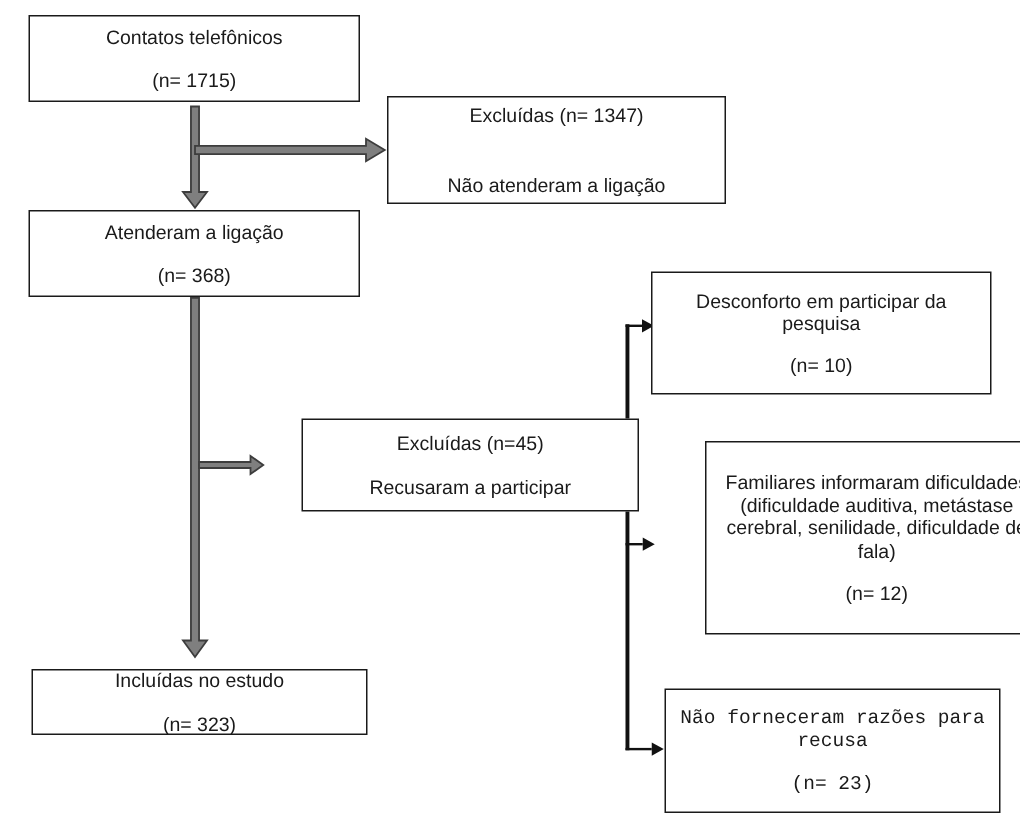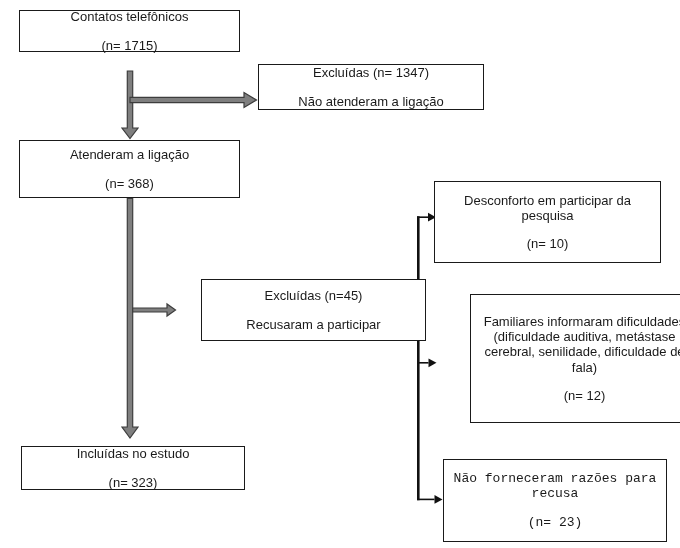"Contatos telefônicos" #b-contatos { height: 42px -> 58px }
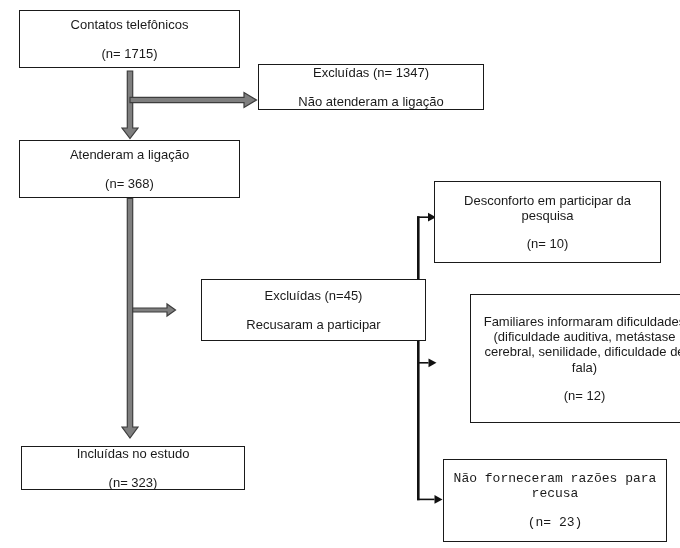"Excluídas (n= 1347)" #b-excl1 { height: 46px -> 72px; justify-content: none -> space-between }
